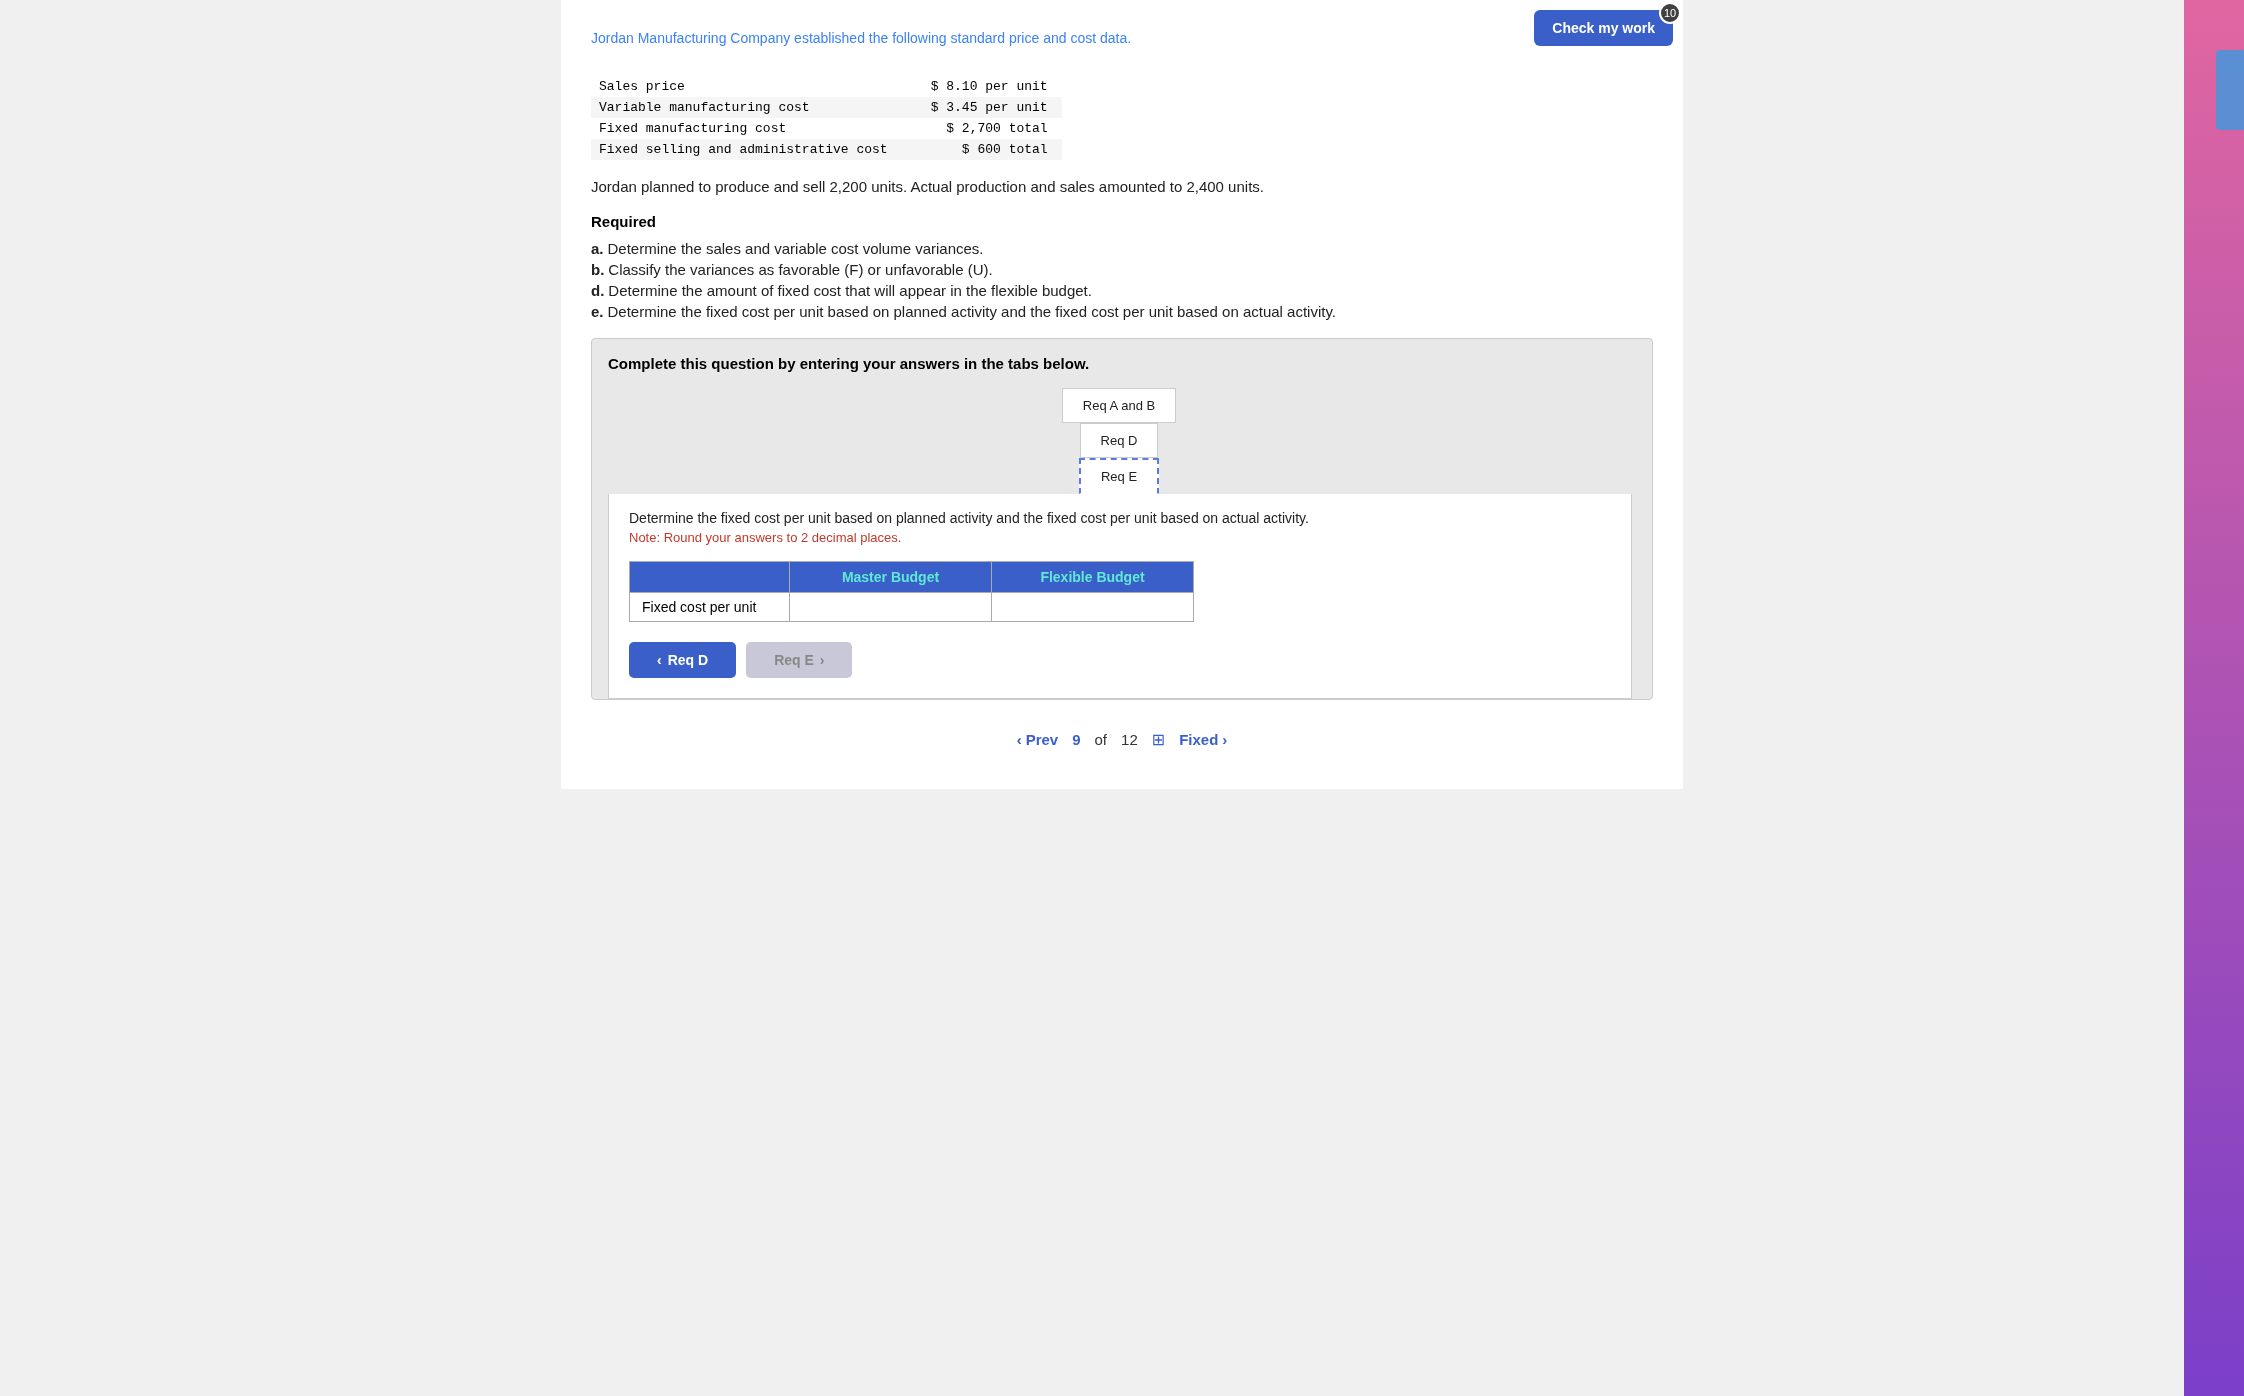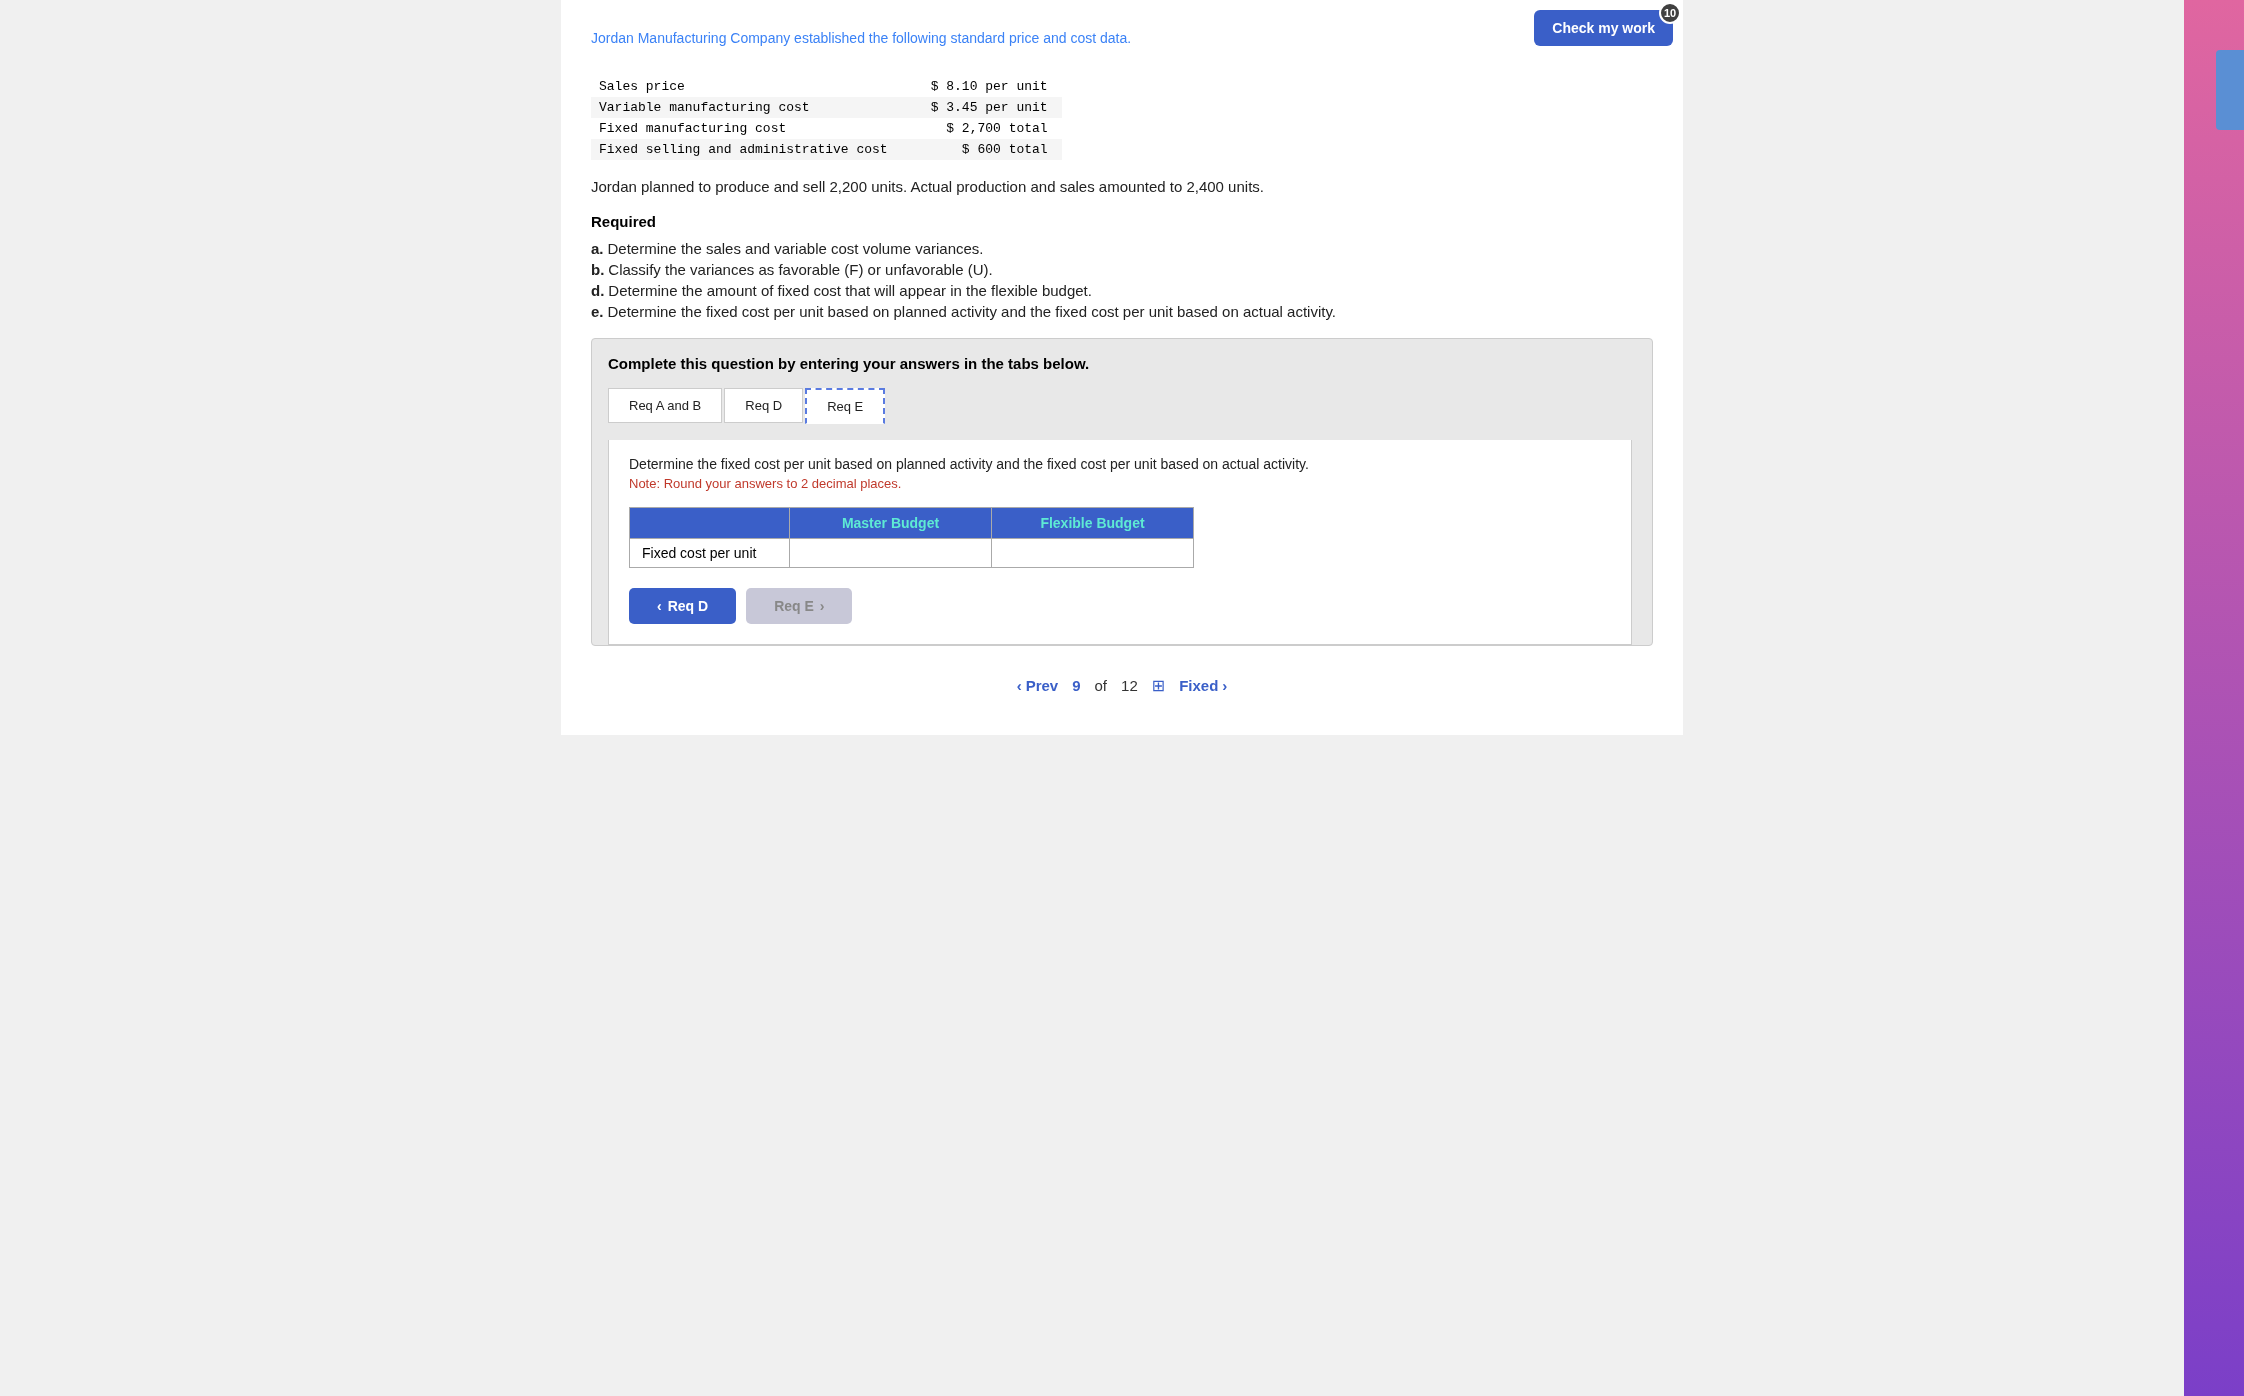"10" .check-btn .badge { font-weight: bold -> normal }
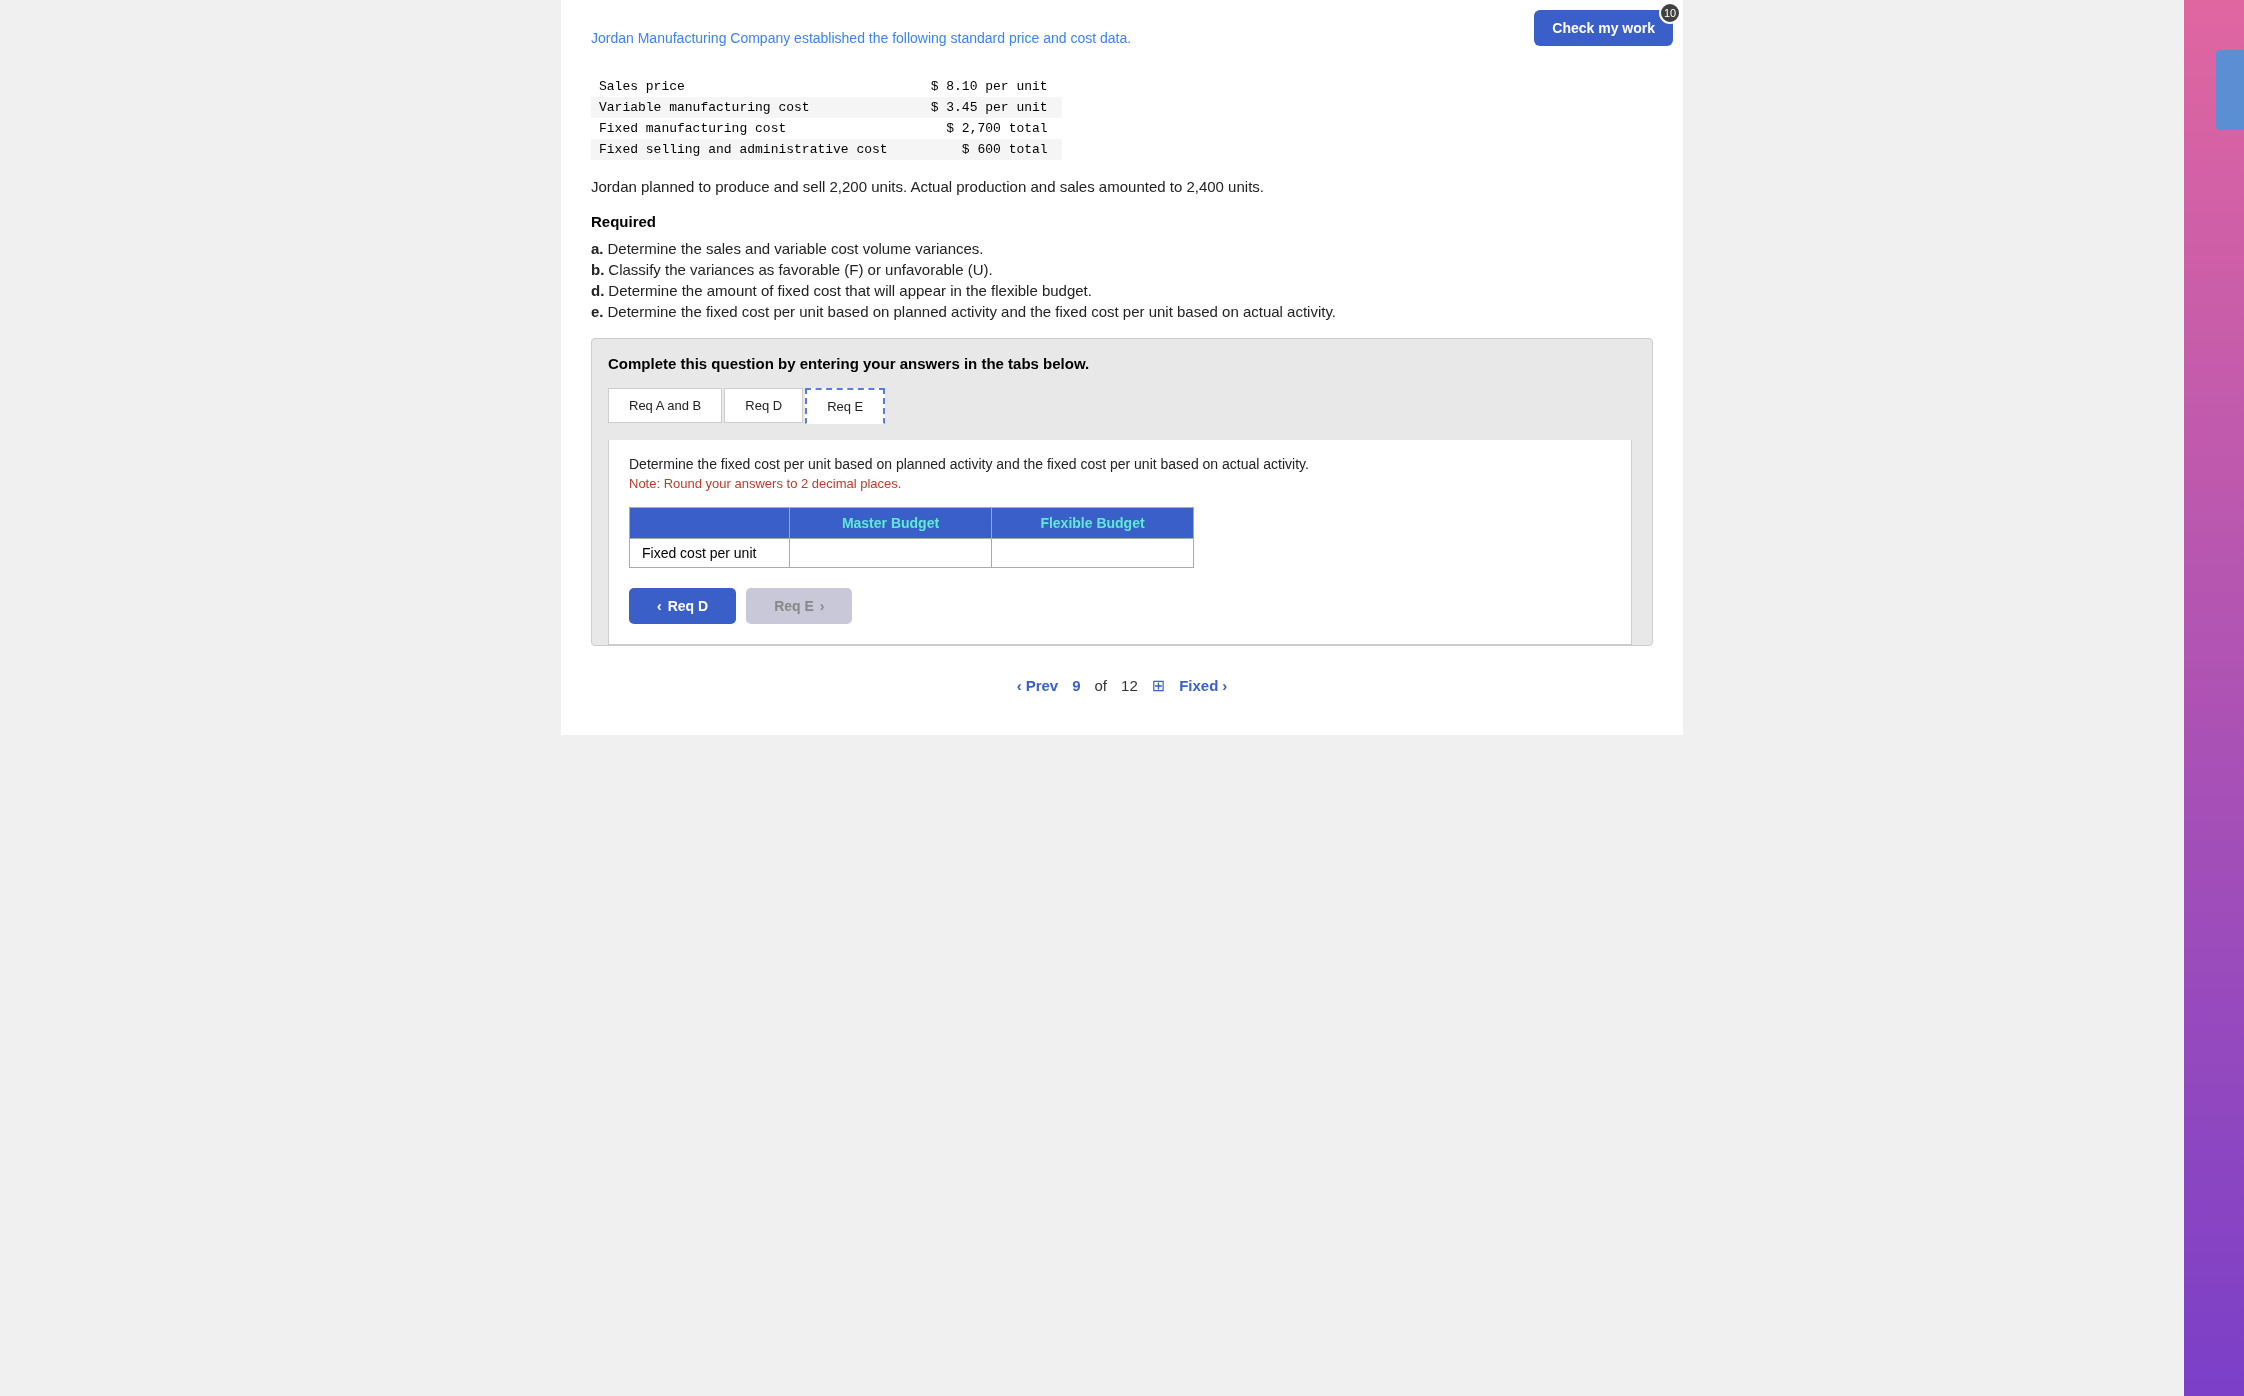"Req A and B" .tabs-row { align-items: flex-start -> center; flex-direction: none -> column; margin-bottom: 16px -> 0 }
